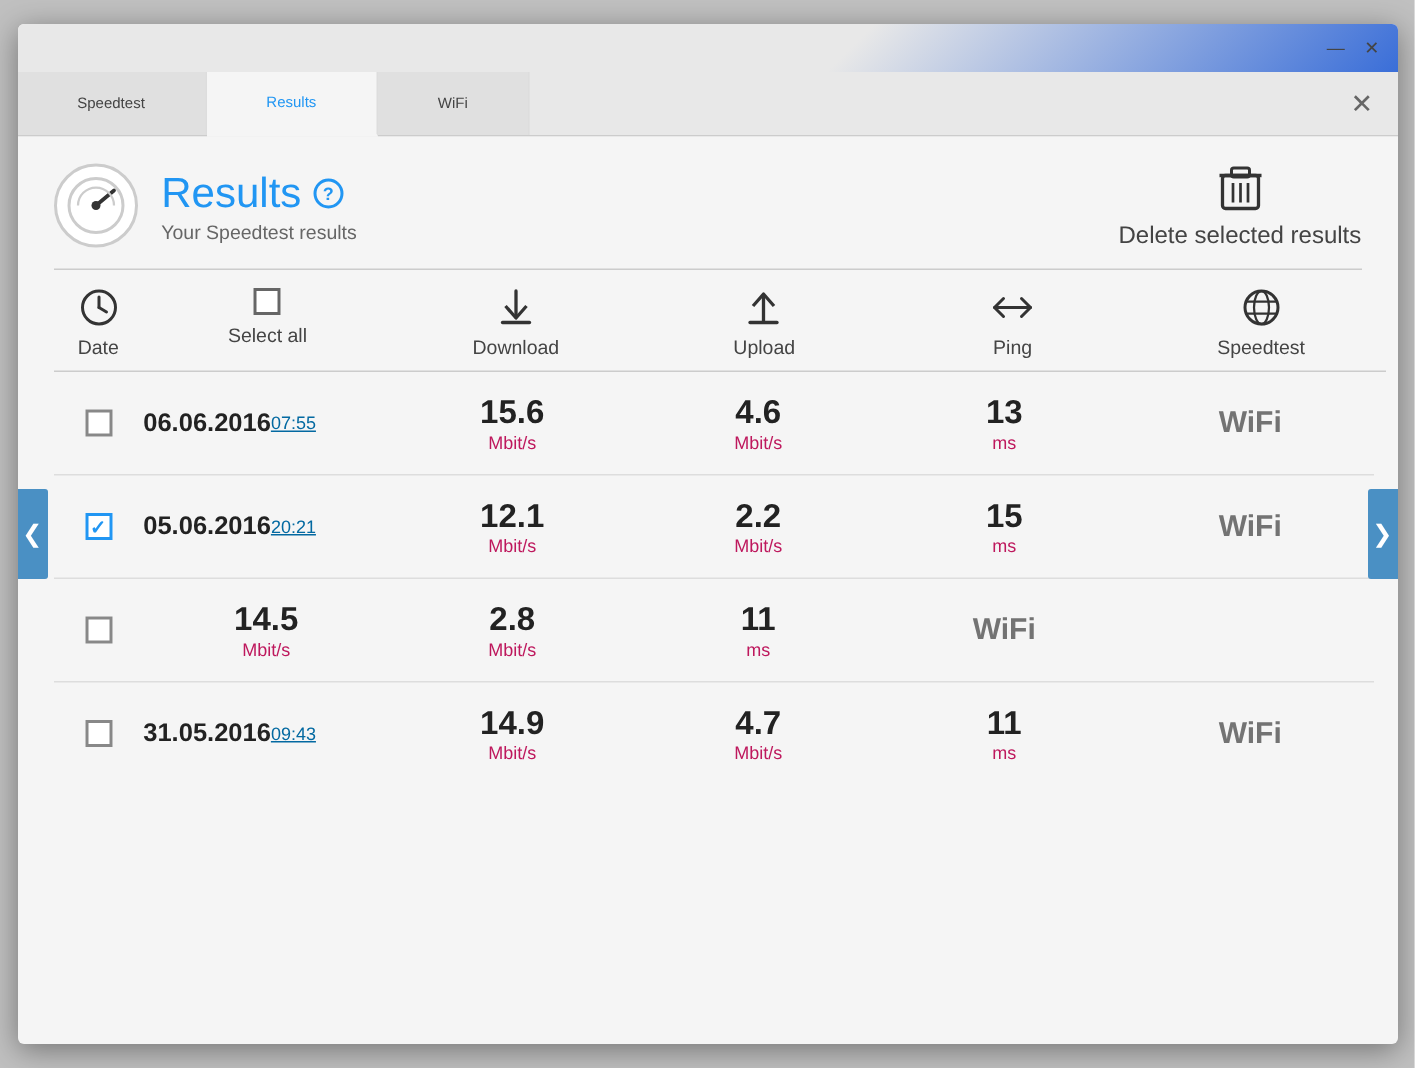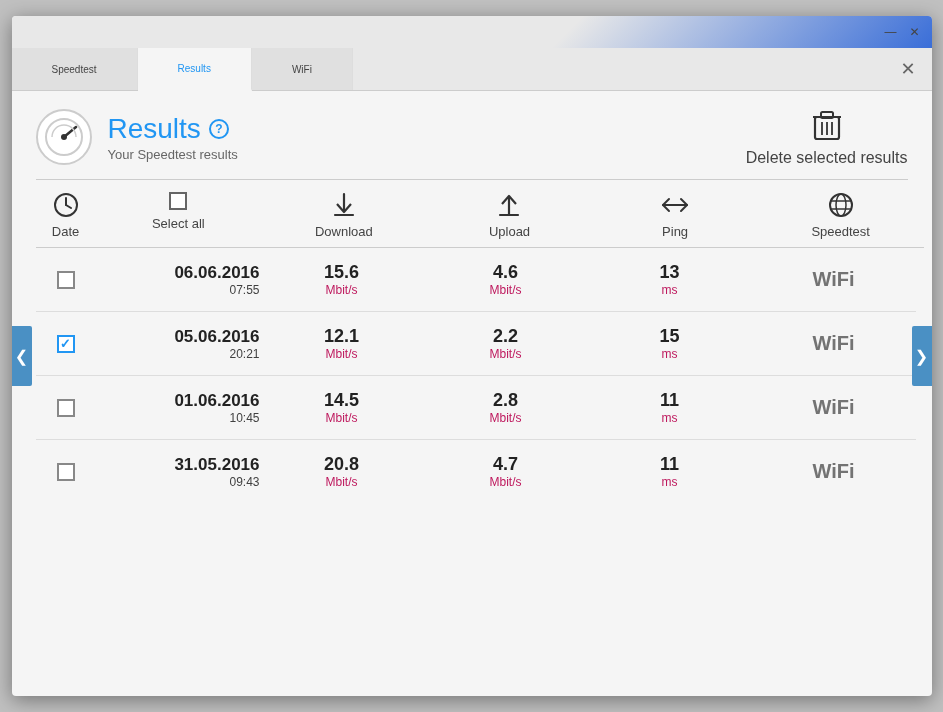"06.06.2016" .row-date-cell { align-items: flex-end -> center; flex-direction: column -> row }
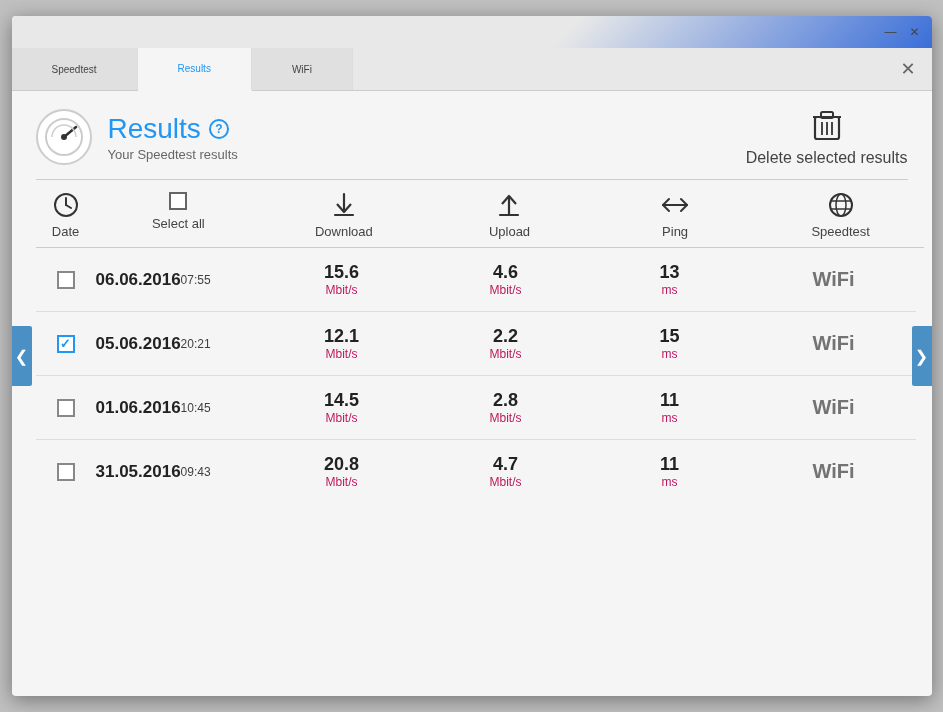"07:55" .row-date-time { color: #404040 -> #0369a1; text-decoration: none -> underline }
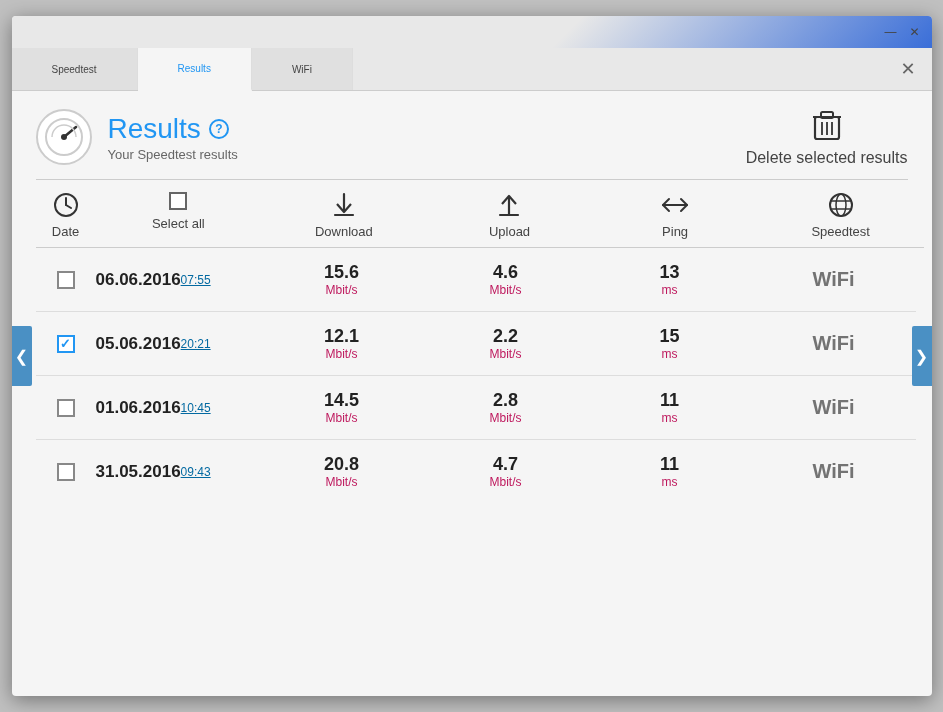"15.6" .row-value-num { font-size: 18px -> 22px }
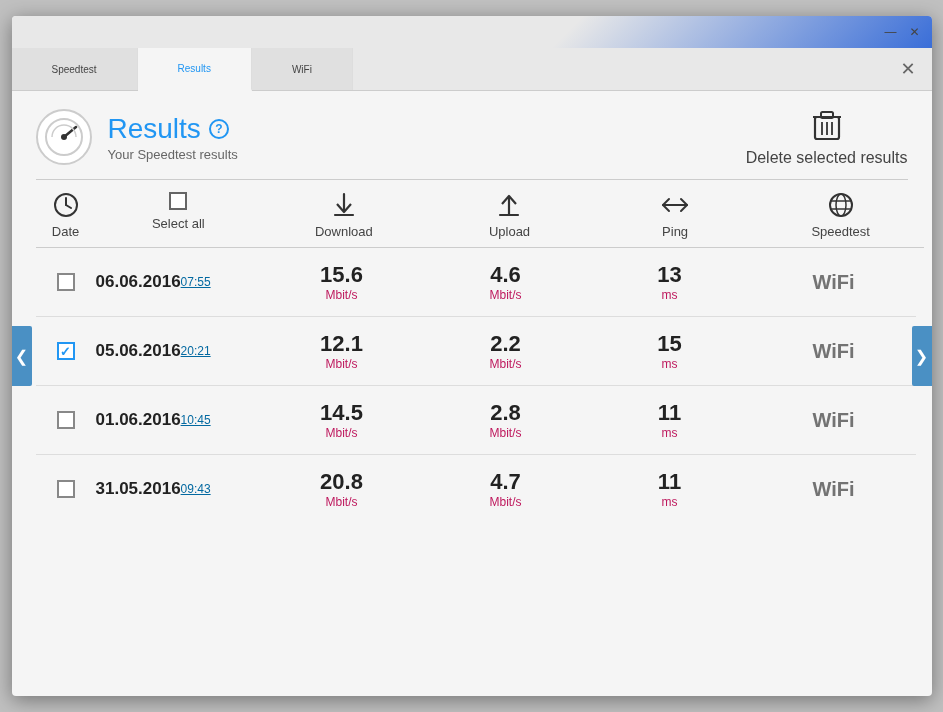"01.06.2016" div.row-date-cell { html: <div> <span>01.06.2016</span> <span>10:45</span> </div> -> none }
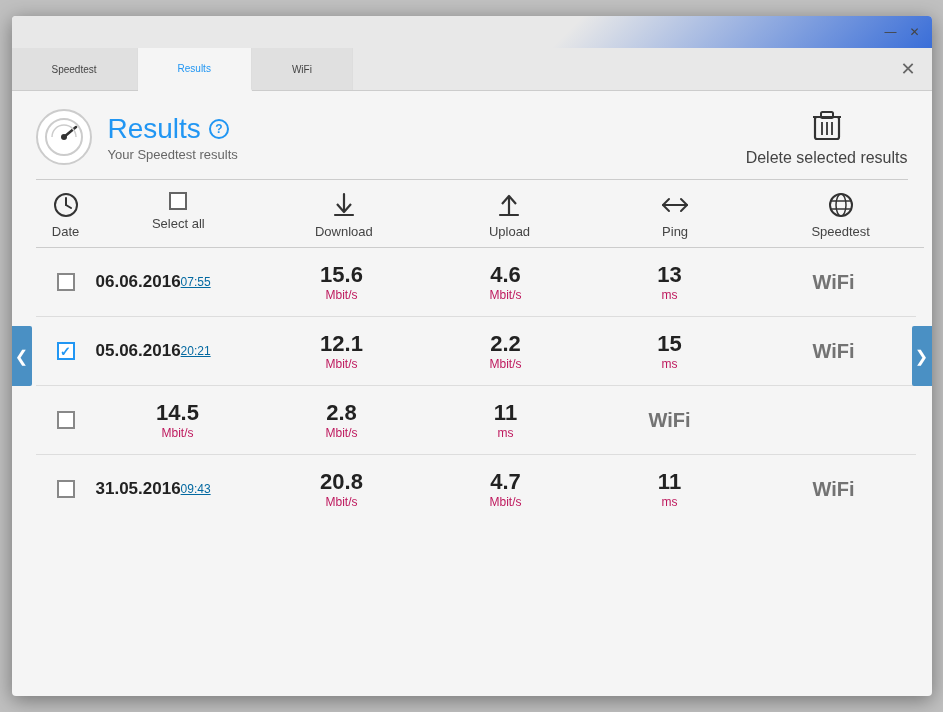"20.8" span.row-value-num { text: 20.8 -> 14.9 }
